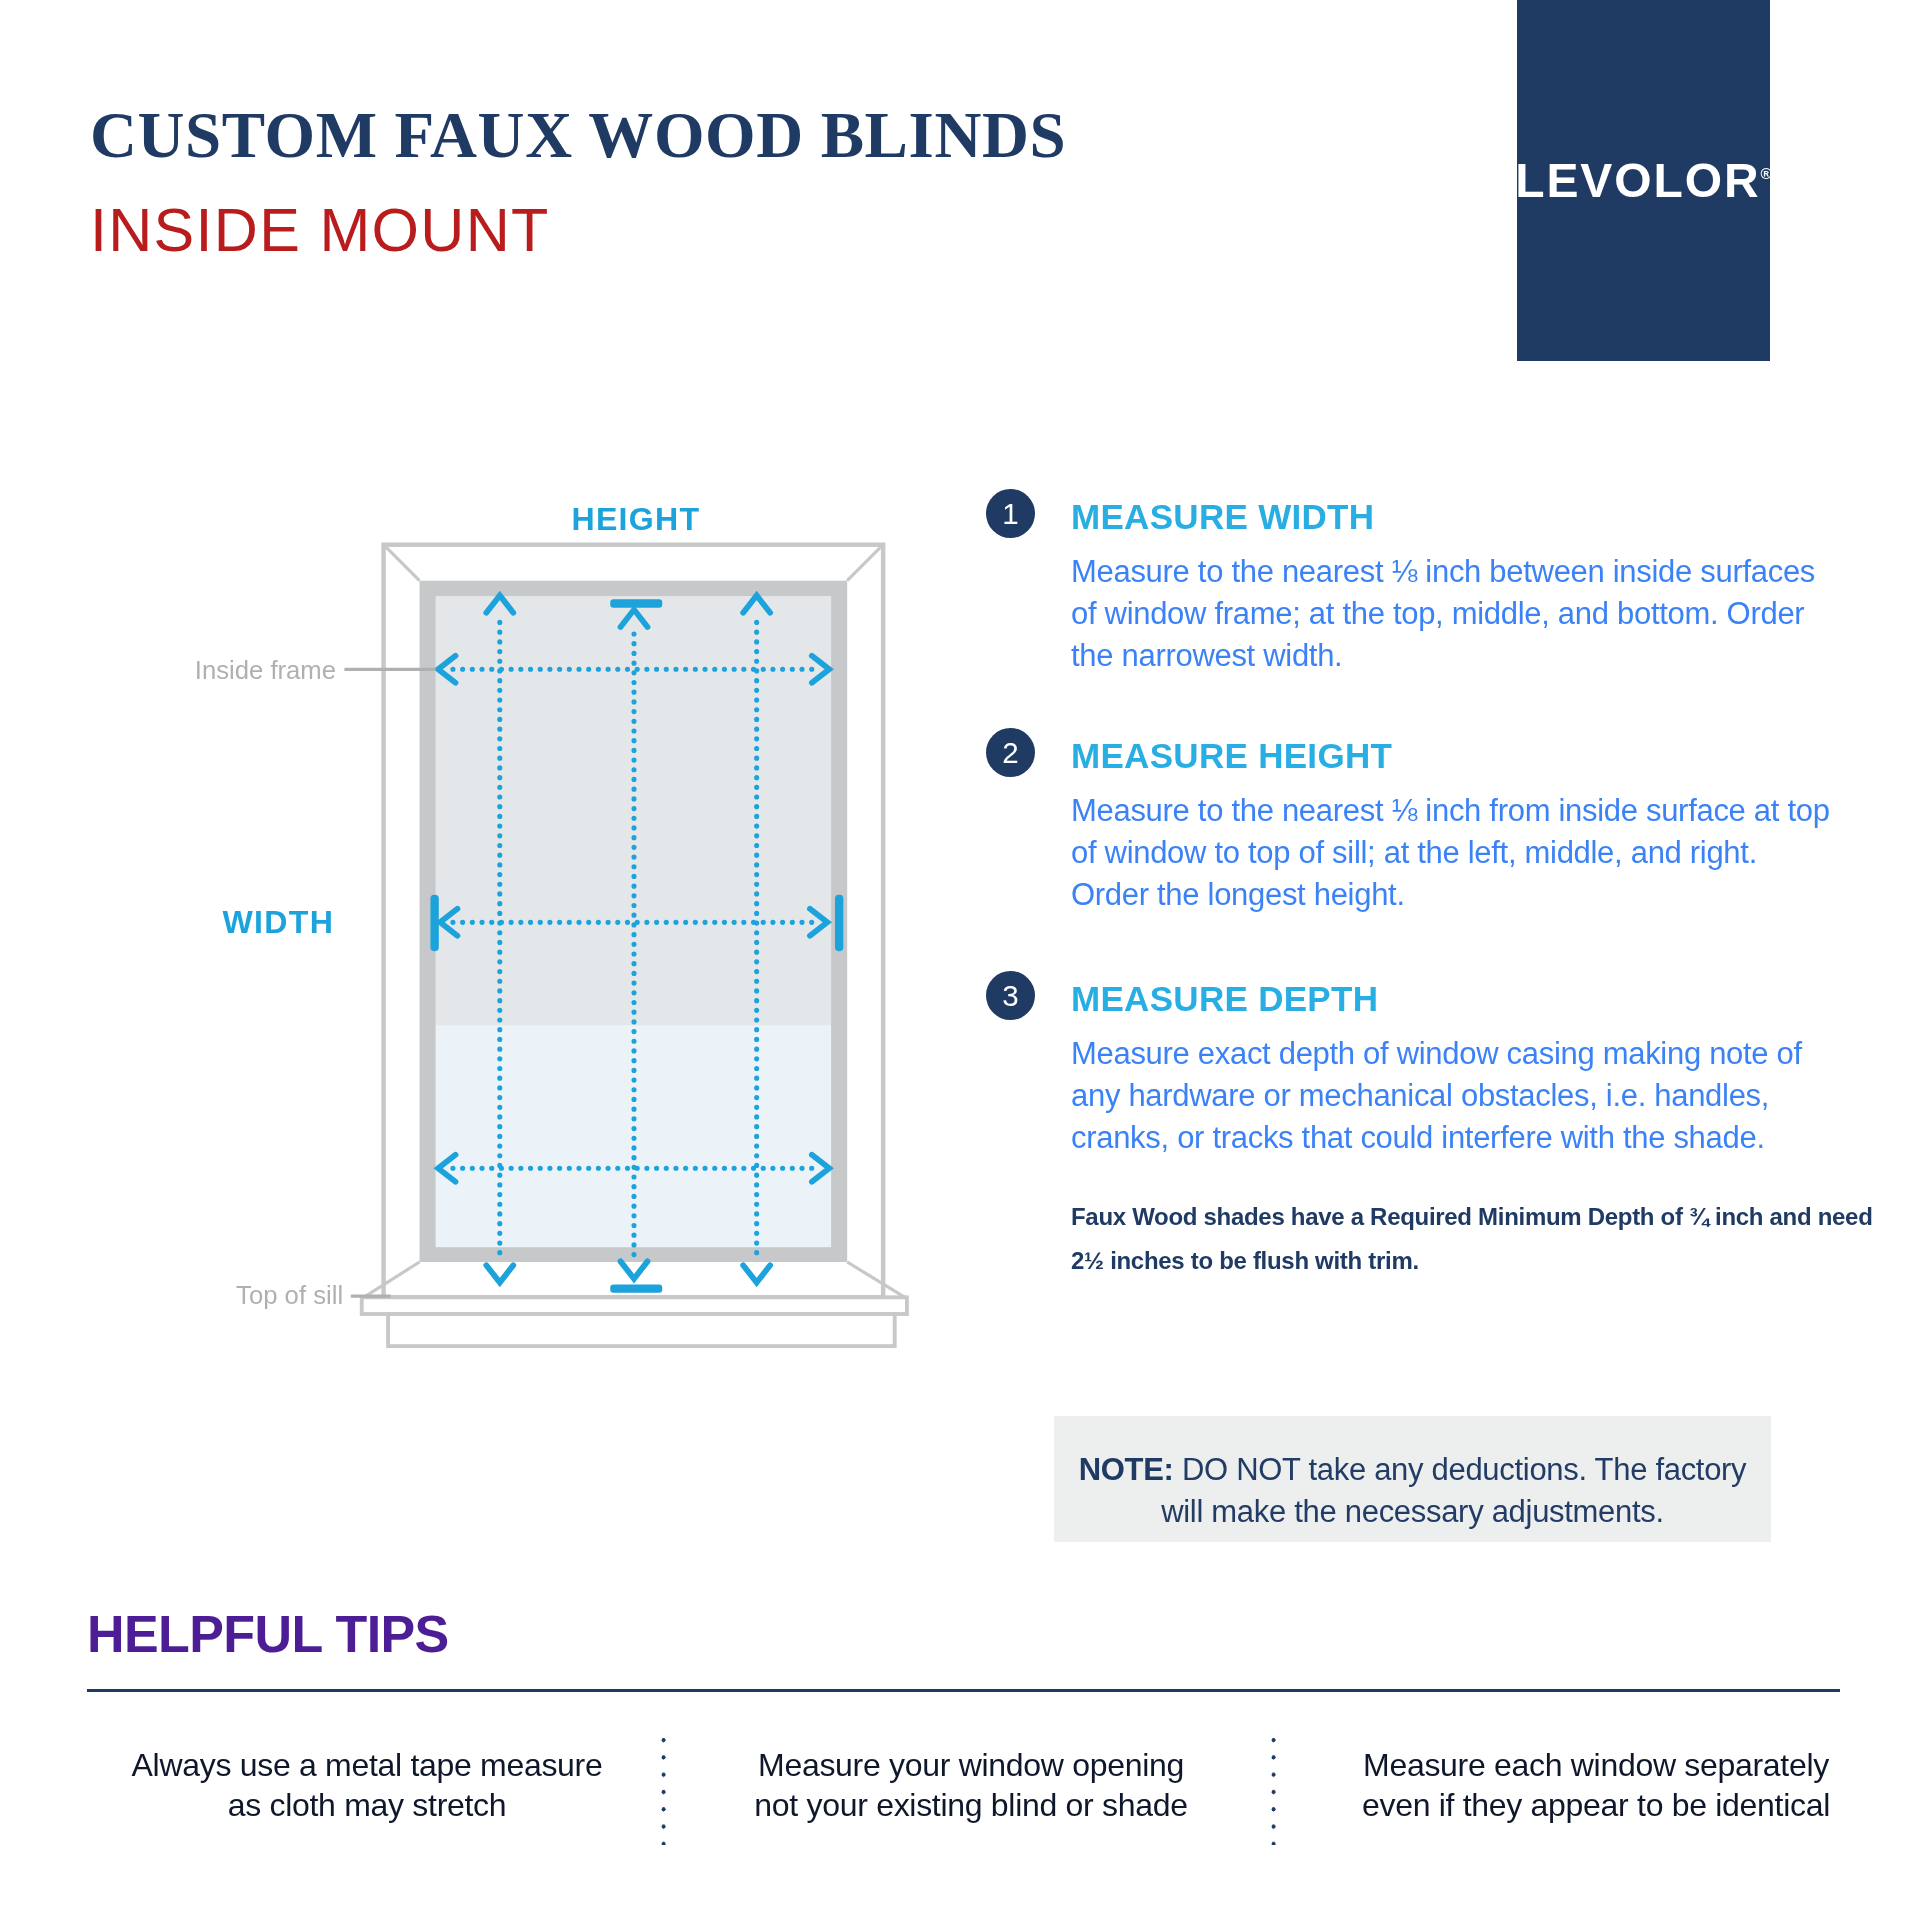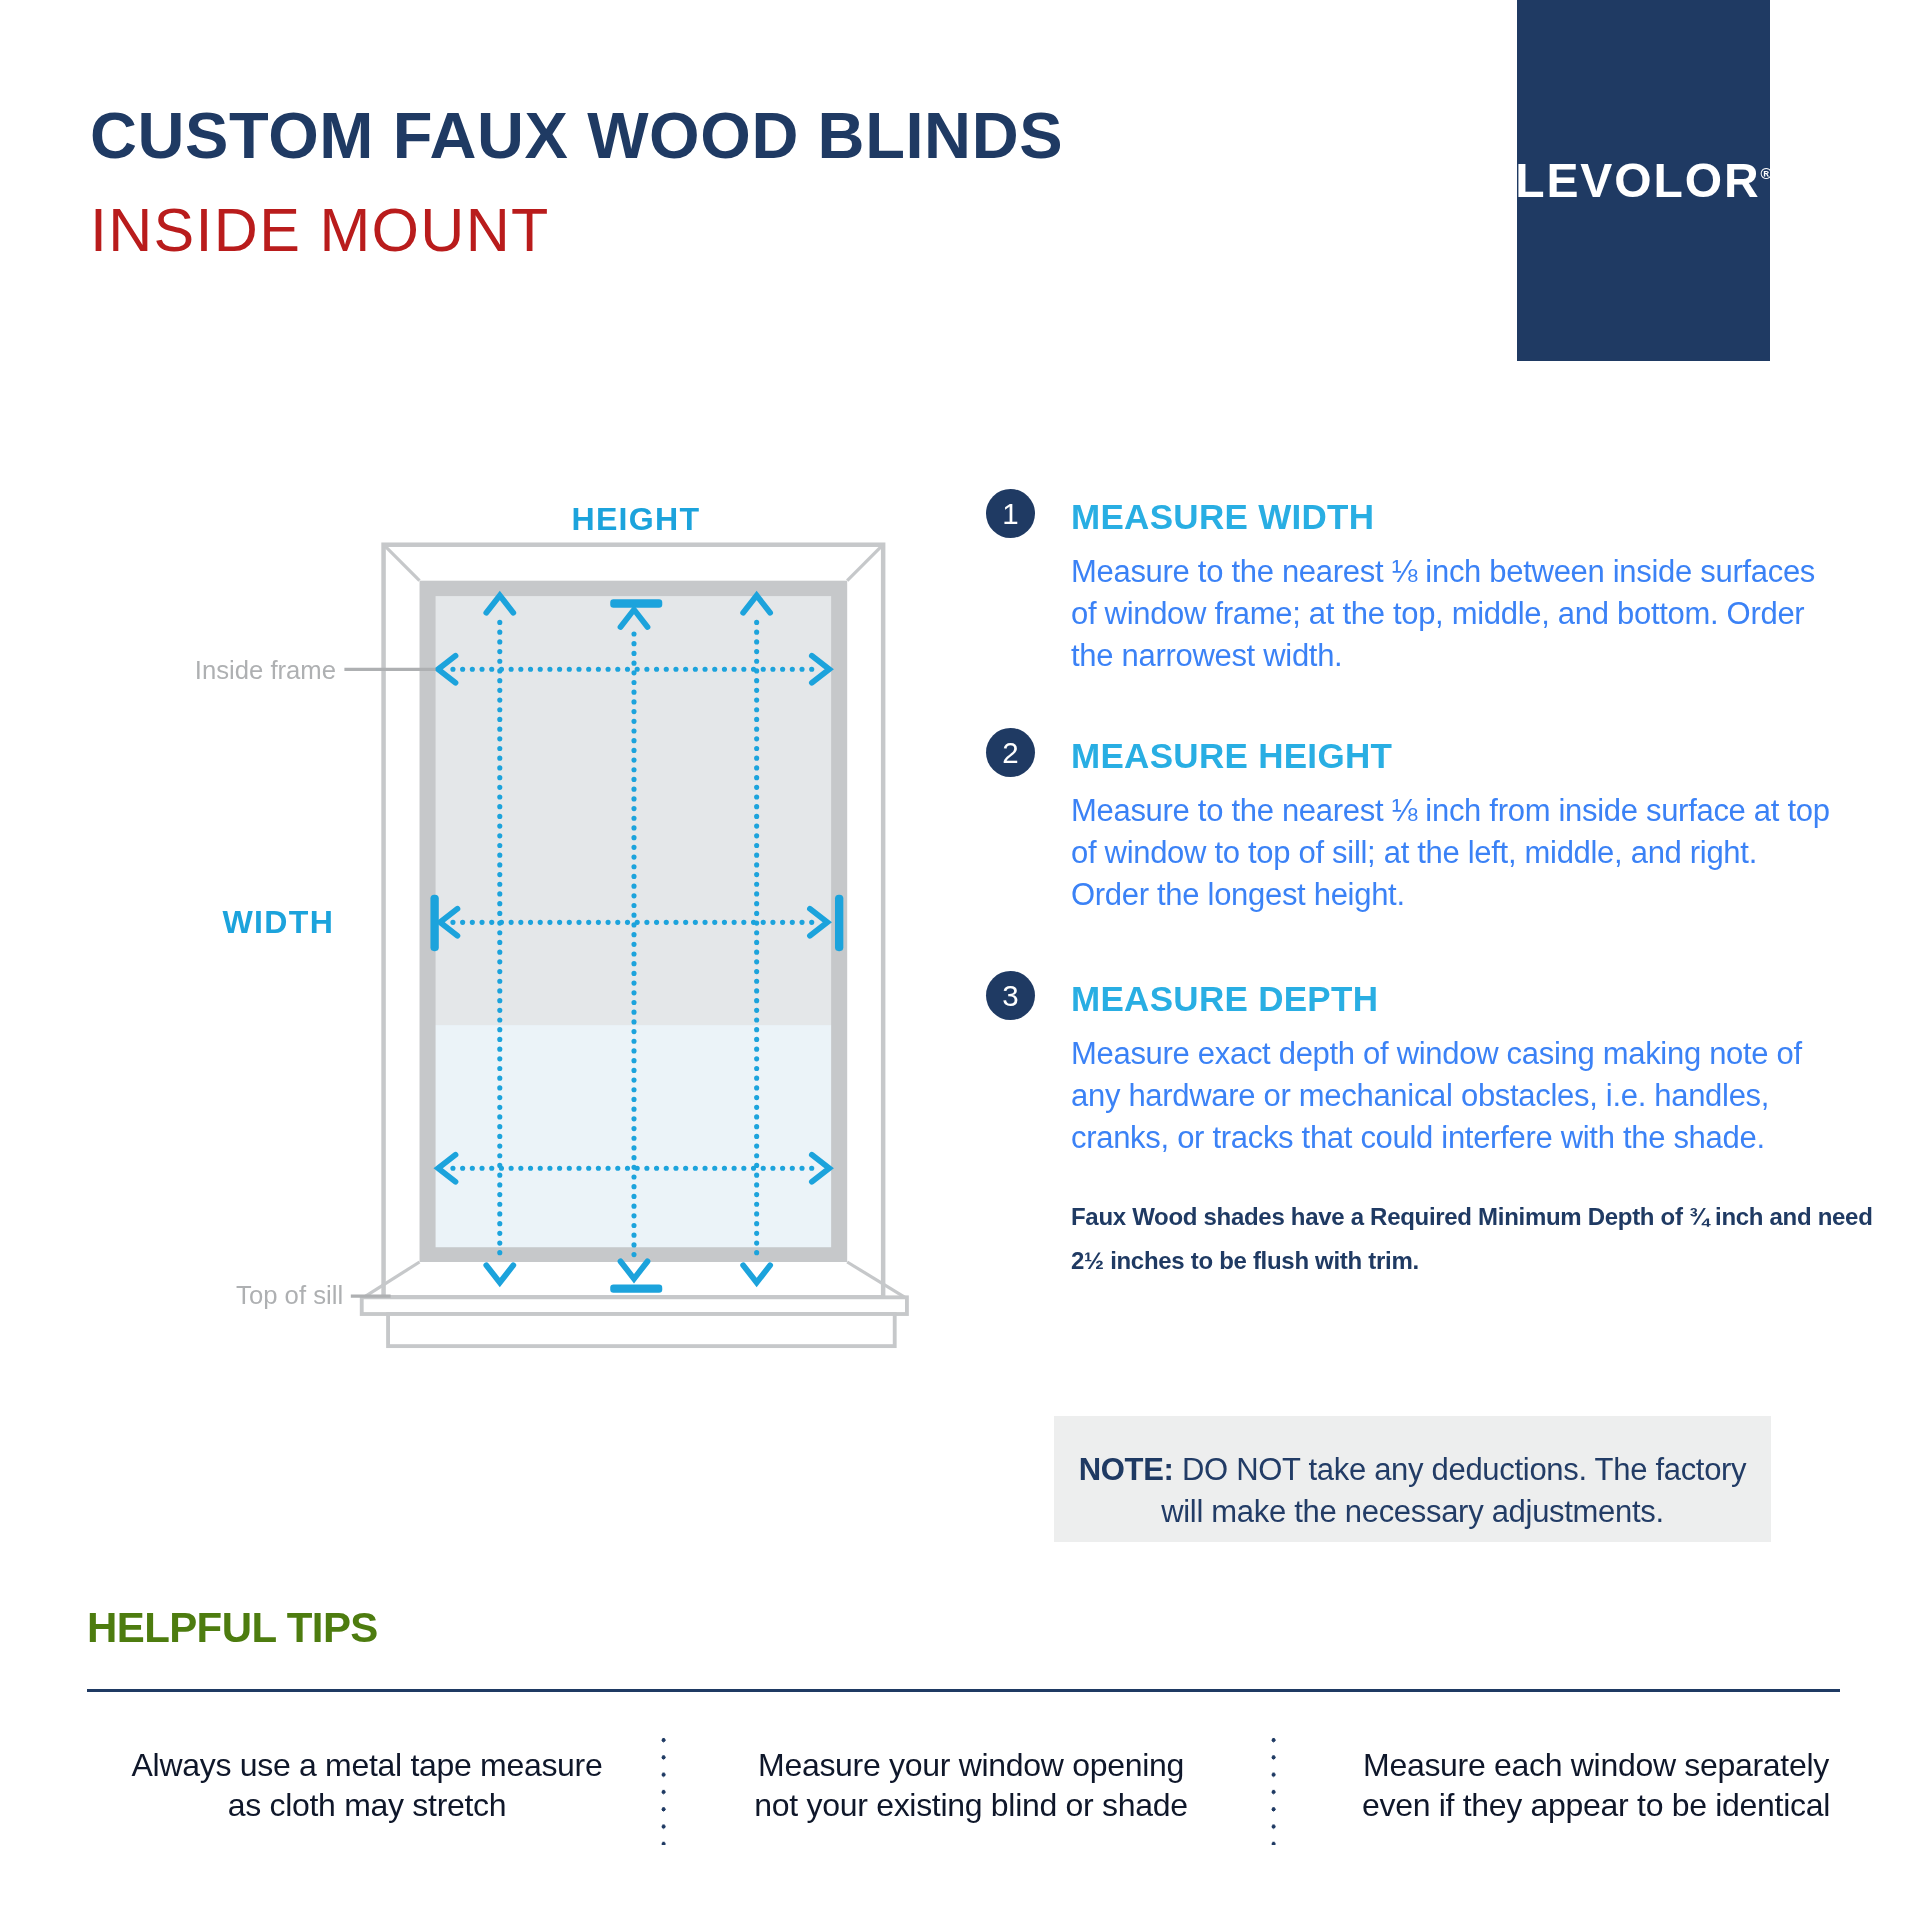"CUSTOM FAUX WOOD BLINDS" .title { font-family: none -> Liberation Serif, serif }
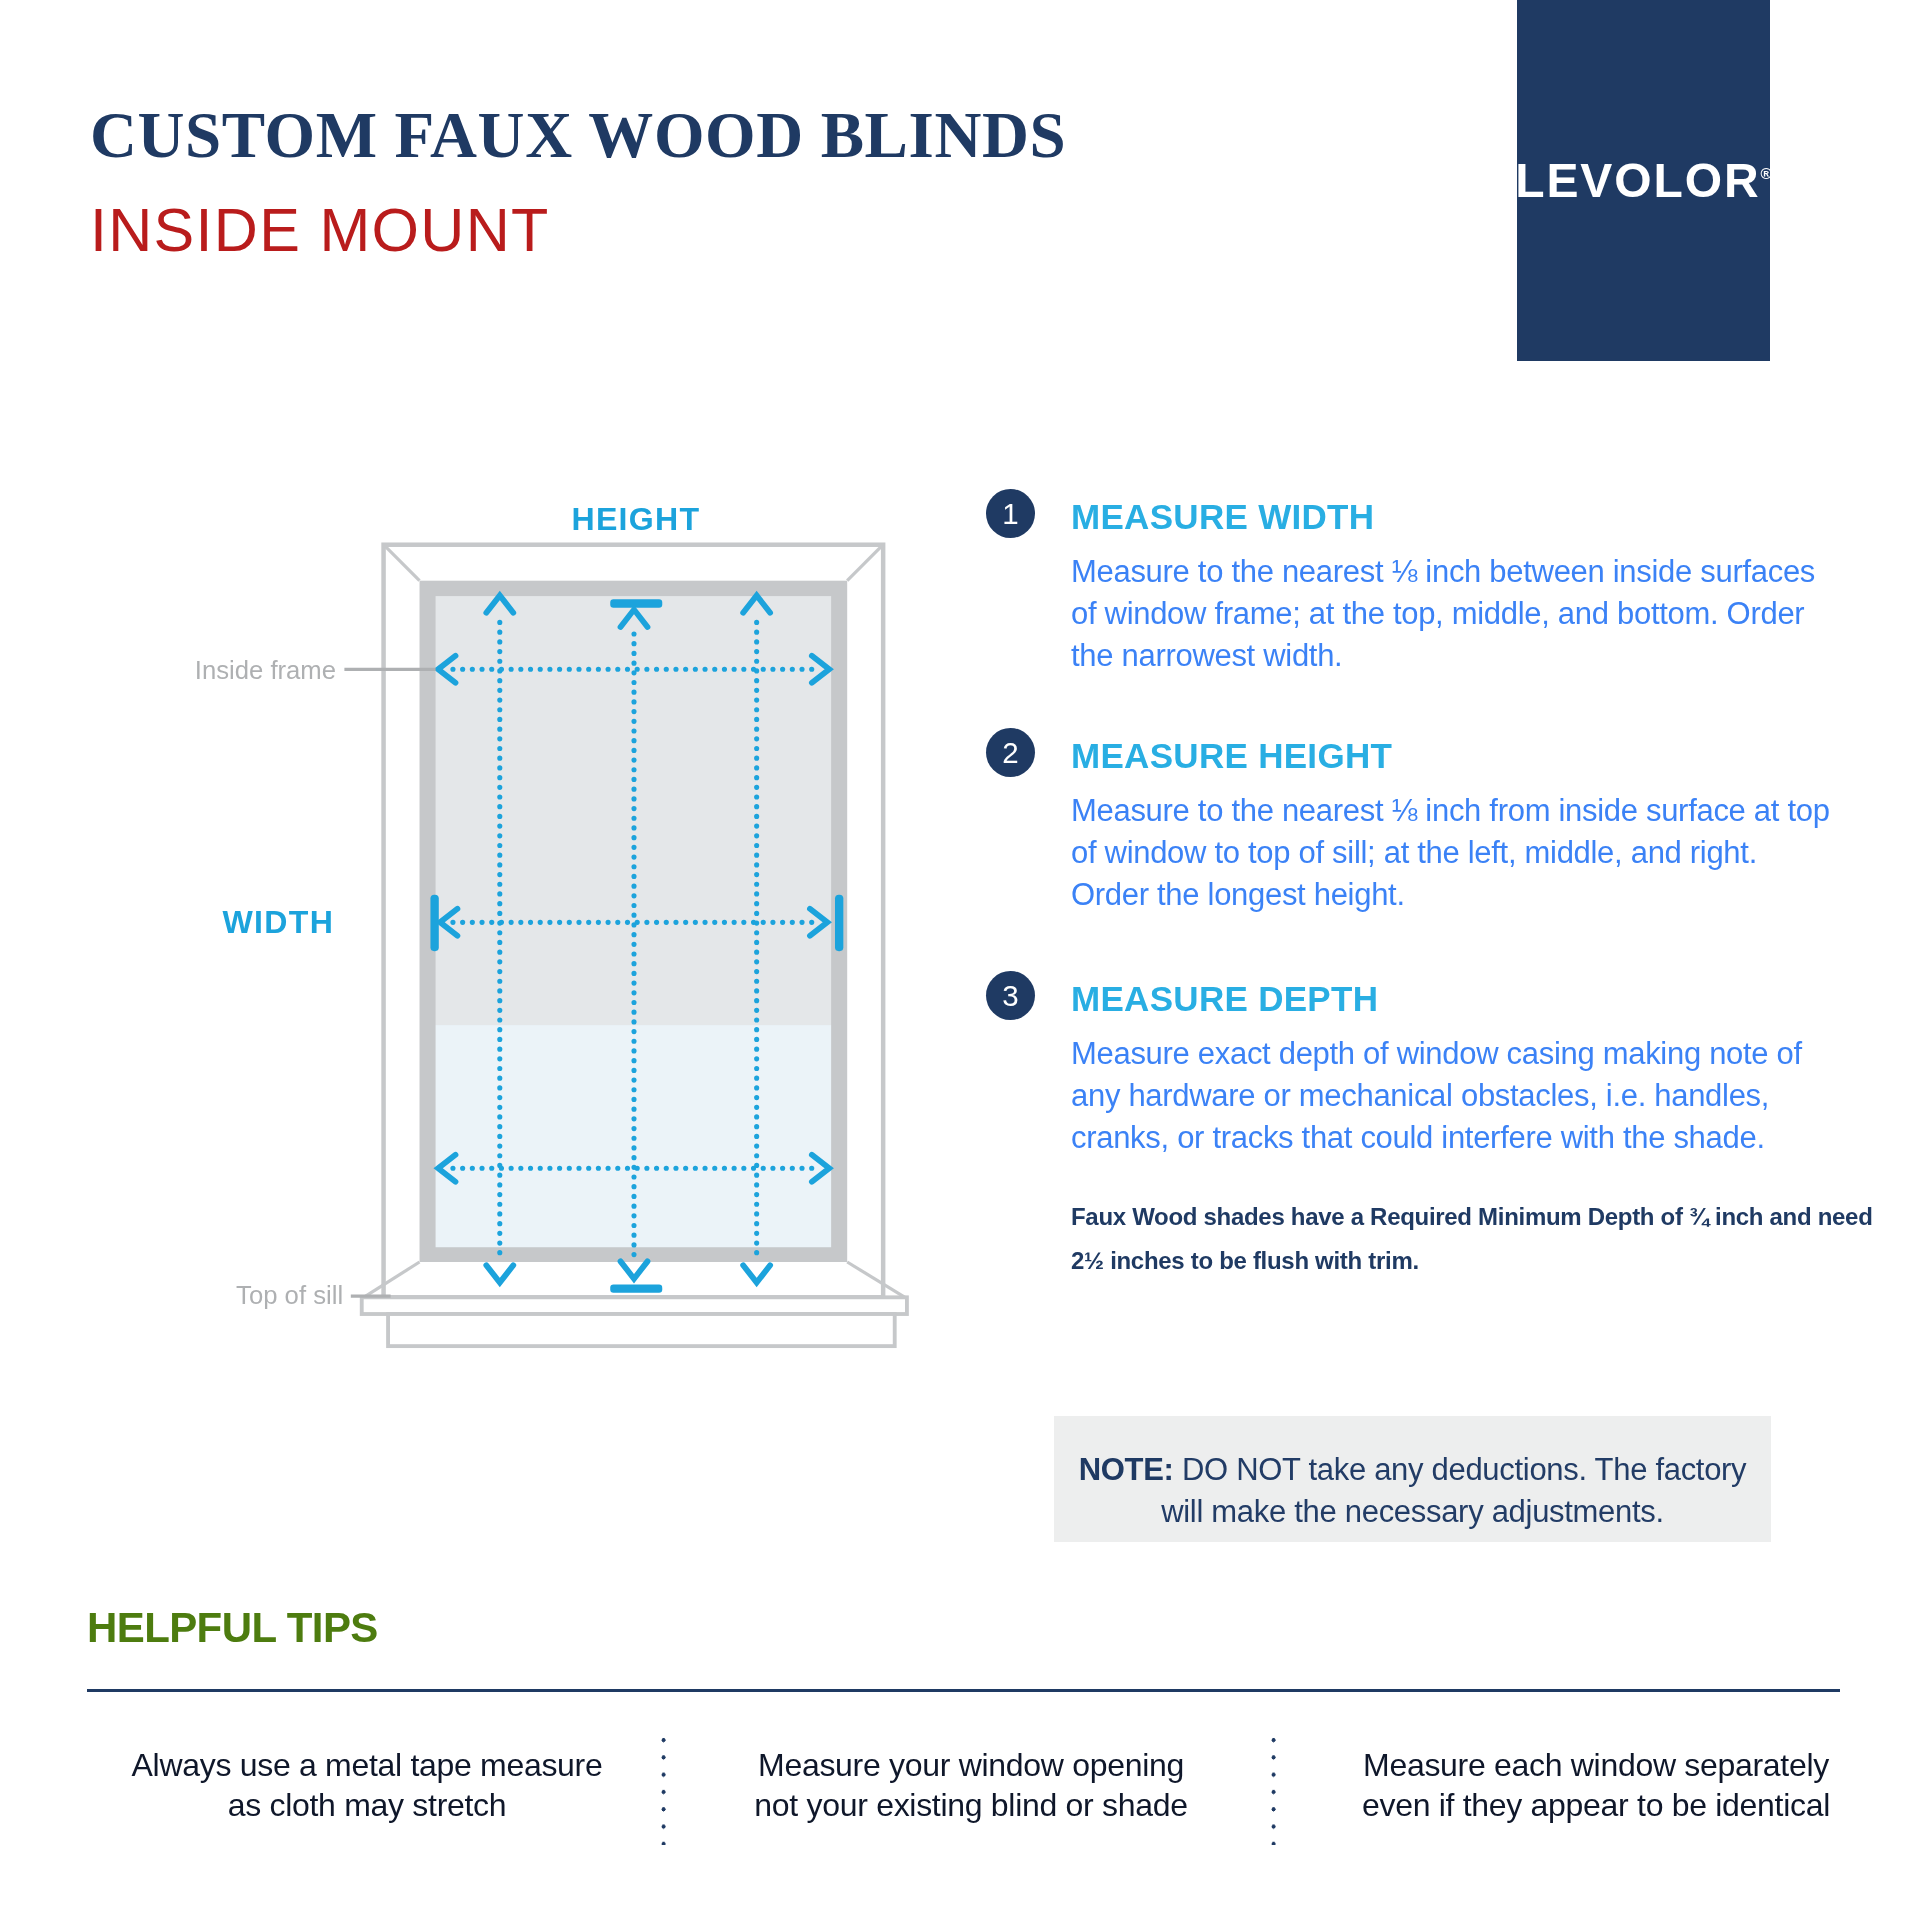"HELPFUL TIPS" .tips-heading { color: #4d7c0f -> #4c1d95; font-size: 42px -> 52px }
